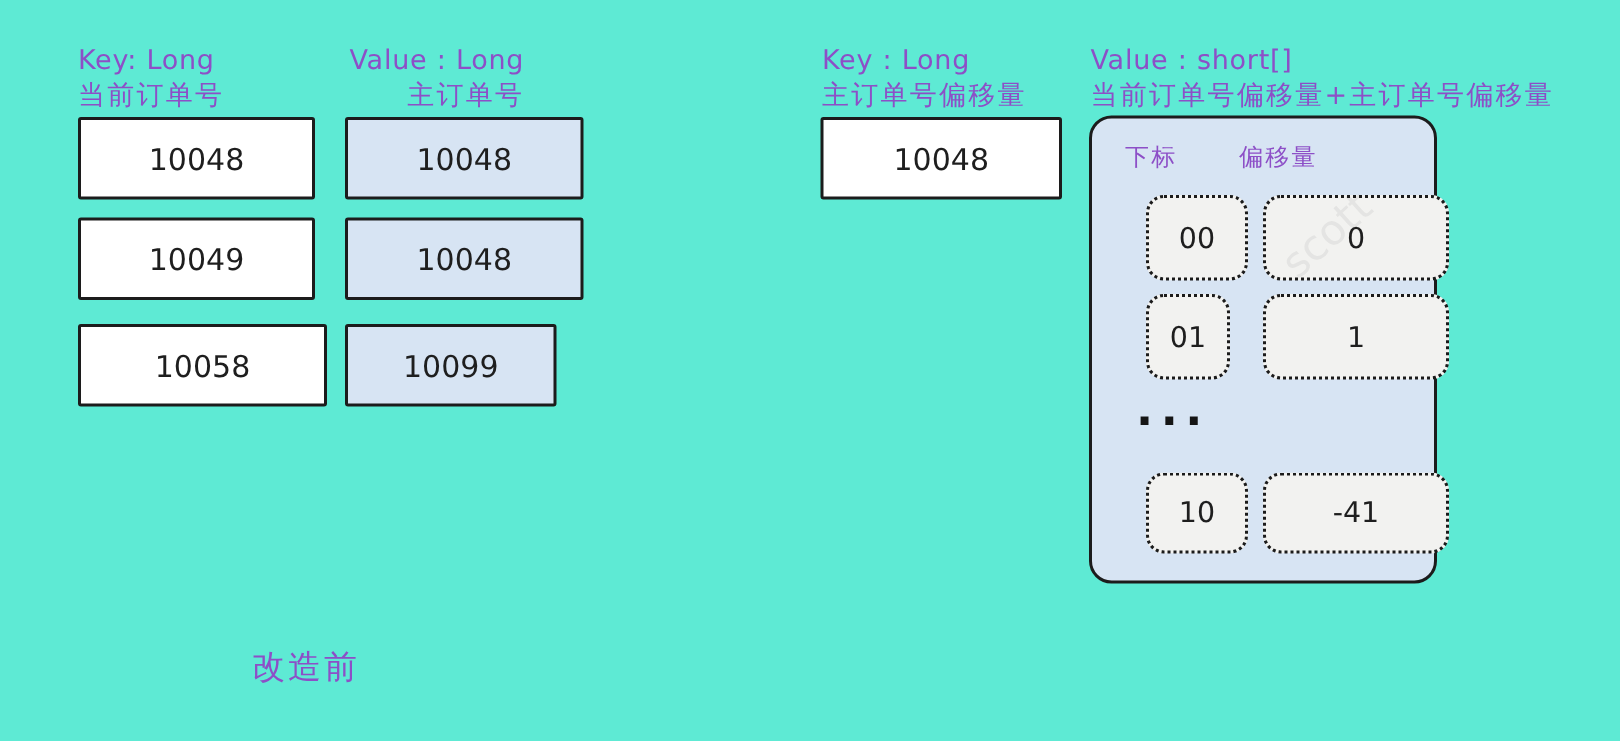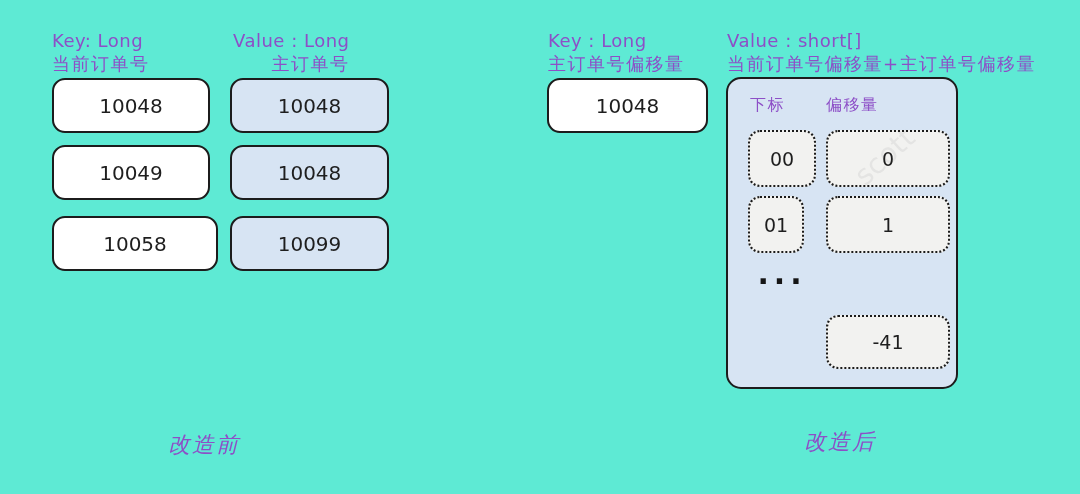"10048" .box { border-radius: 13px -> 2px }
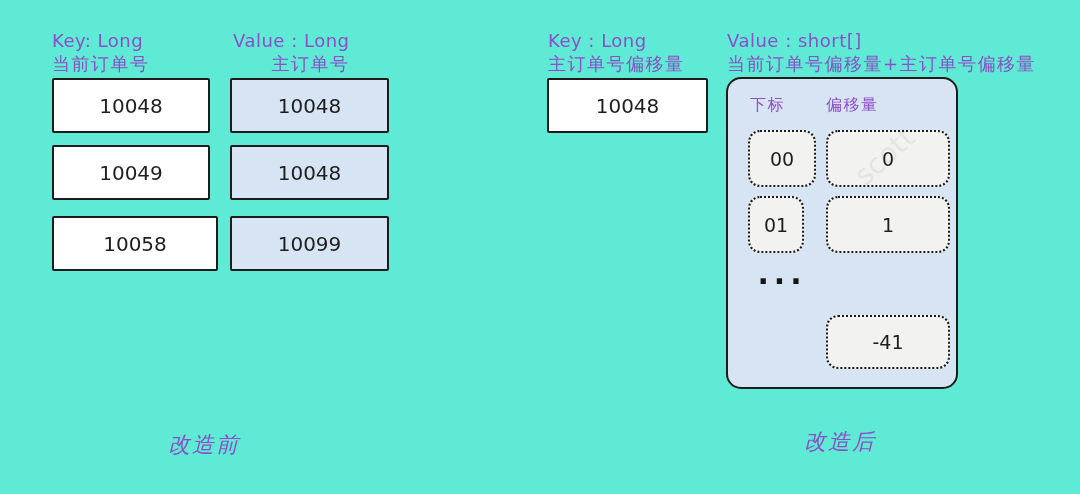"00" .cell { margin-left: none -> 16px }
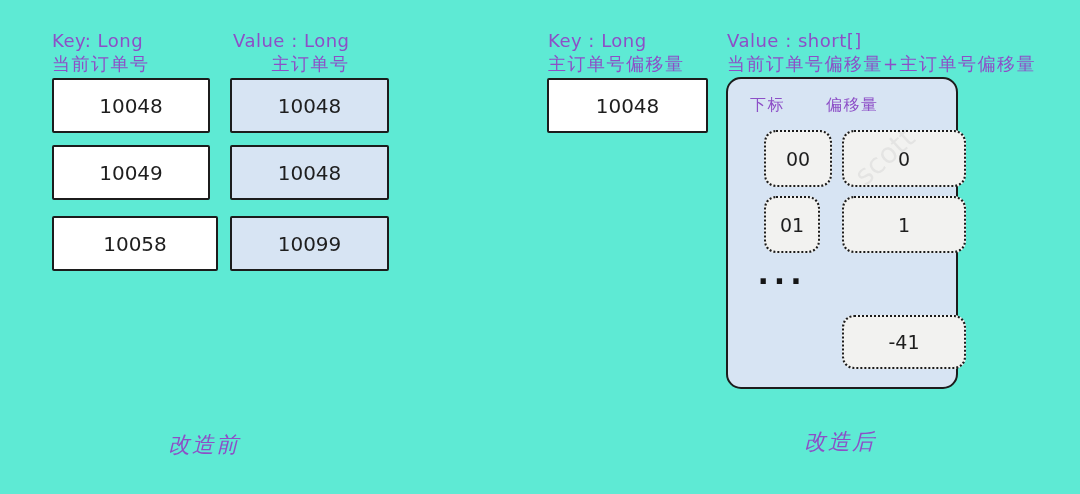"10099" div.box { width: 159px -> 141px }
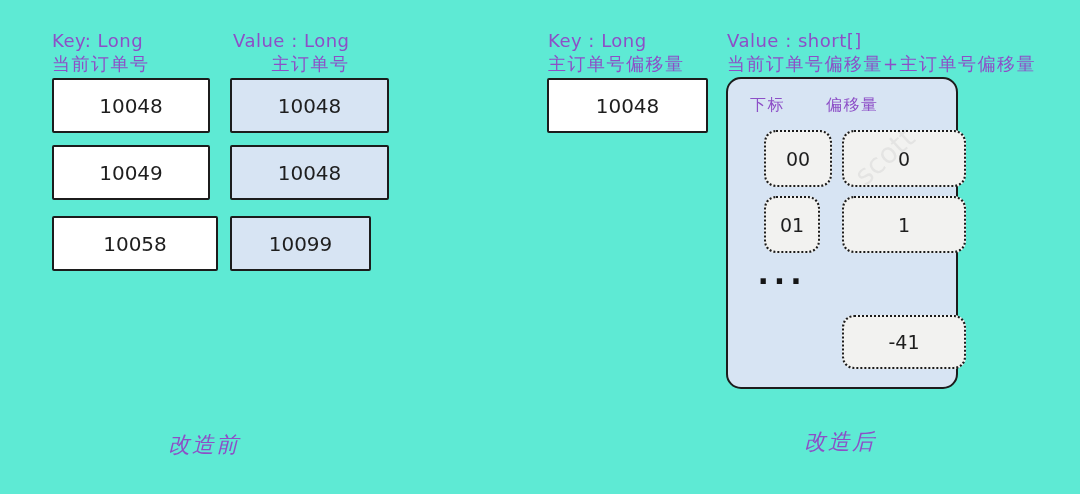"10" div.cell { html: none -> <div>10</div> }
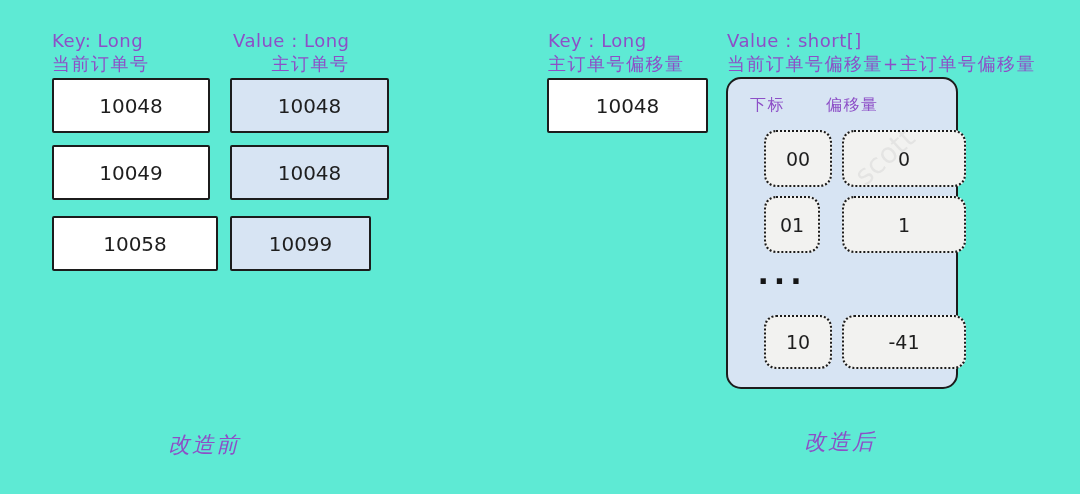"改造前" .caption { font-style: italic -> none }
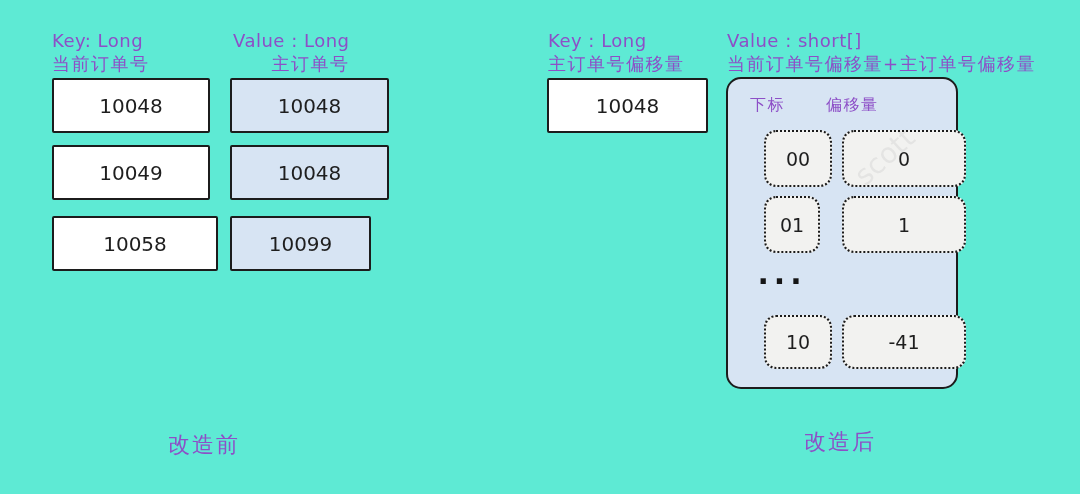"改造后" div.caption { html: <div>改造后</div> -> none }
